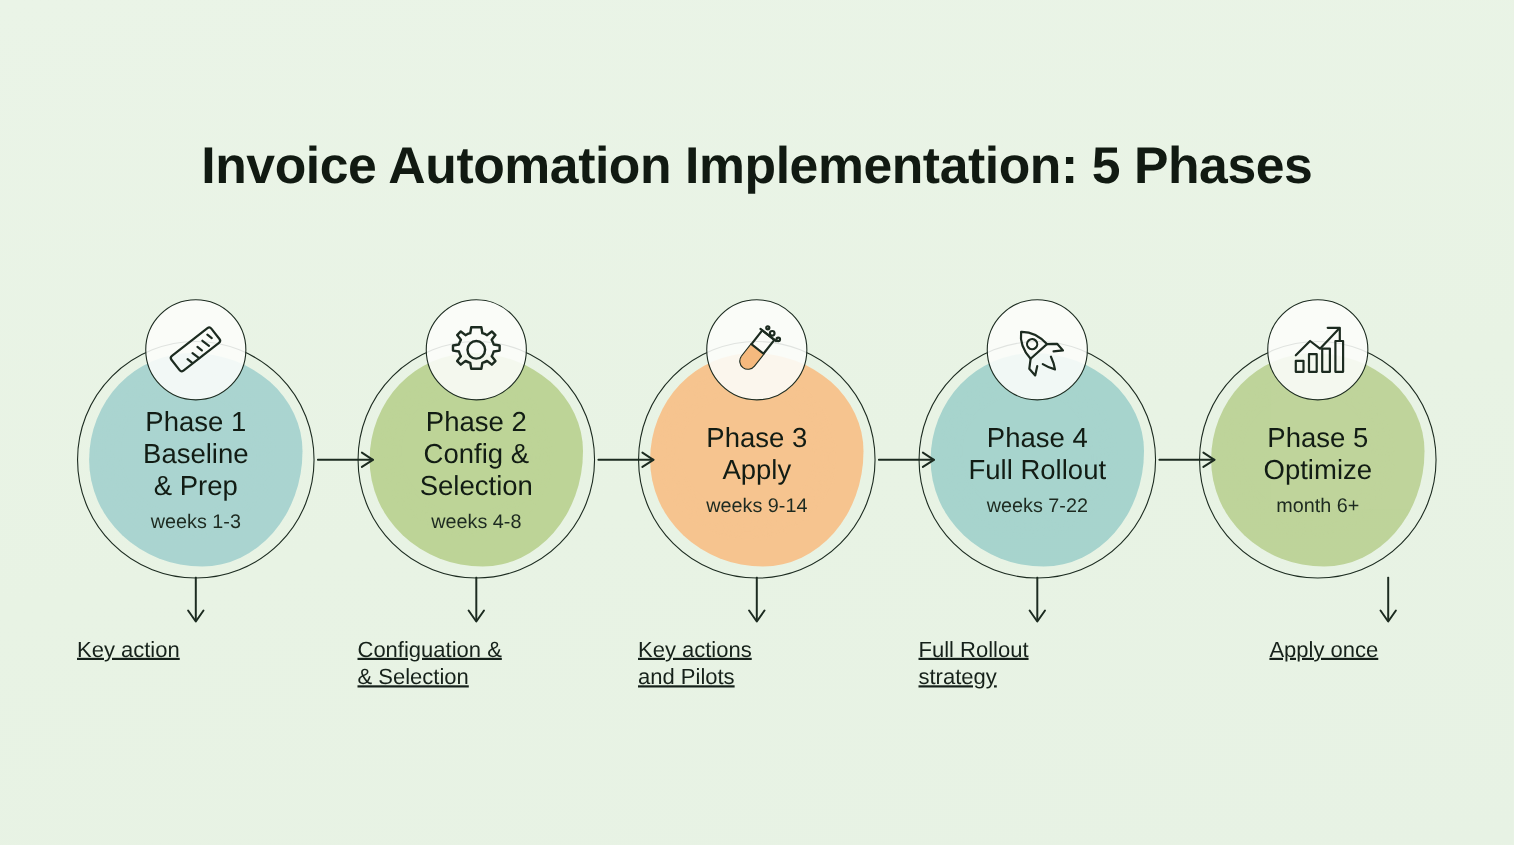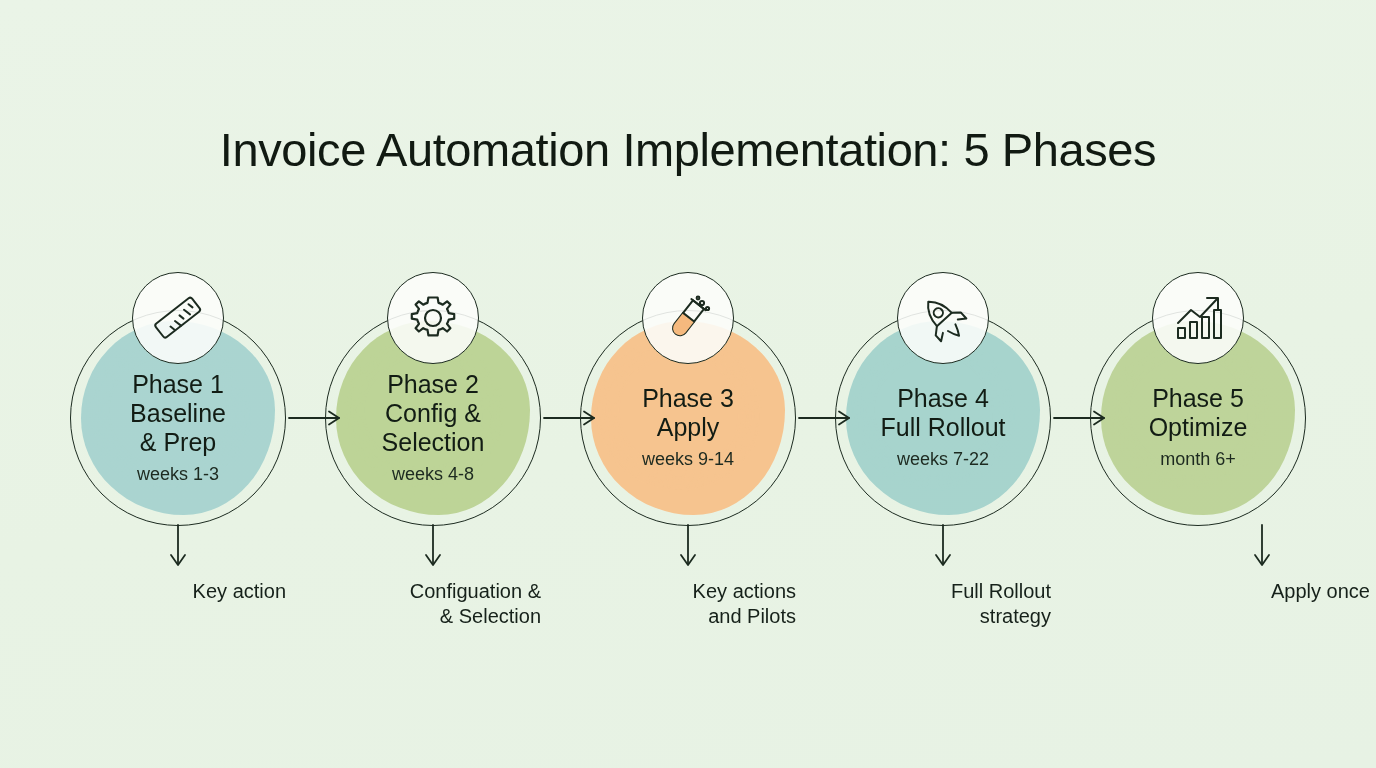"Invoice Automation Implementation: 5" #title { font-weight: 400 -> 700 }
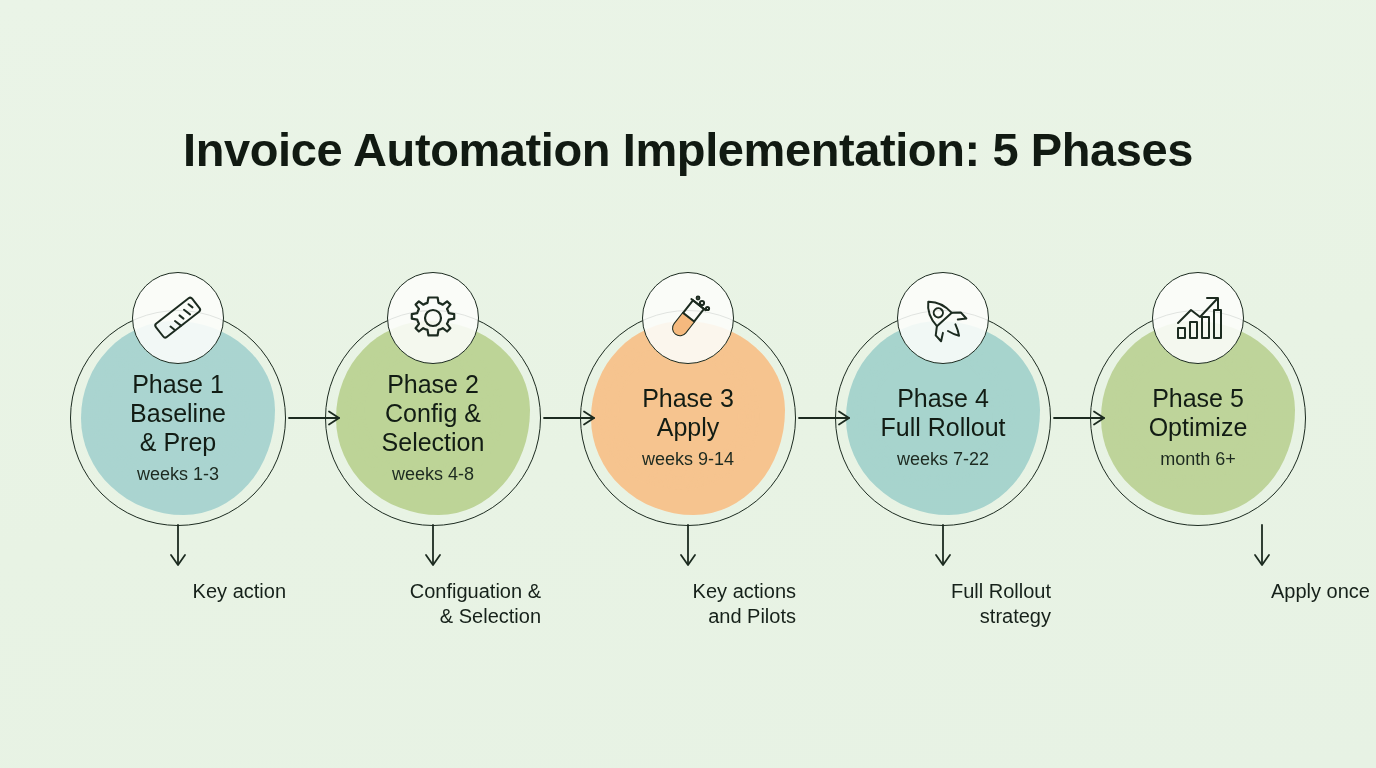"Key action" .caption-group { text-align: right -> left; text-decoration: none -> underline }
